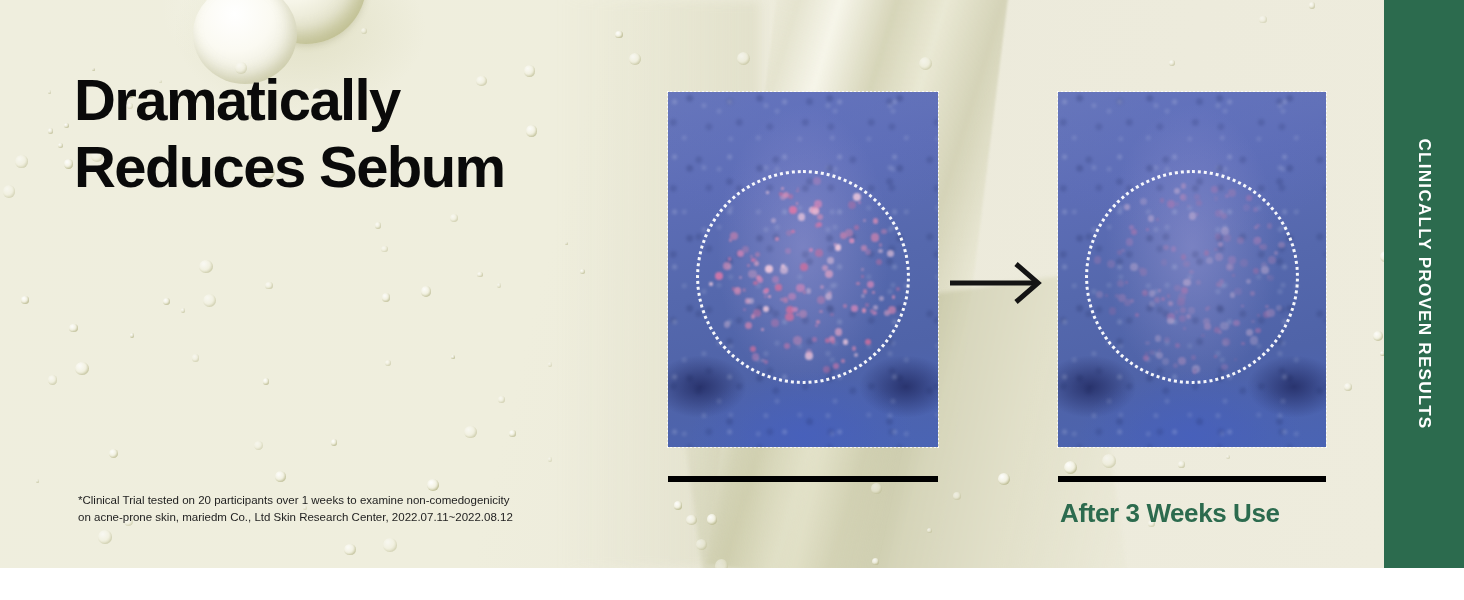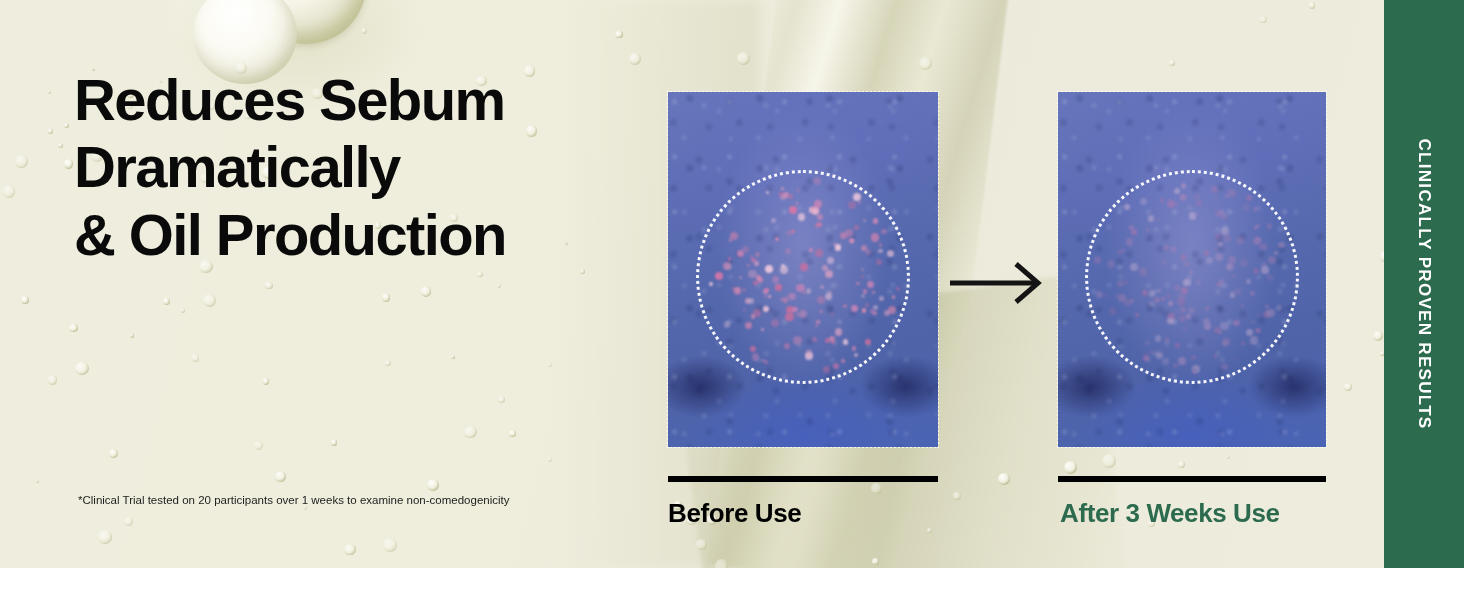"Reduces Sebum" span.ln { order: before "Dramatically" -> after "Dramatically" }
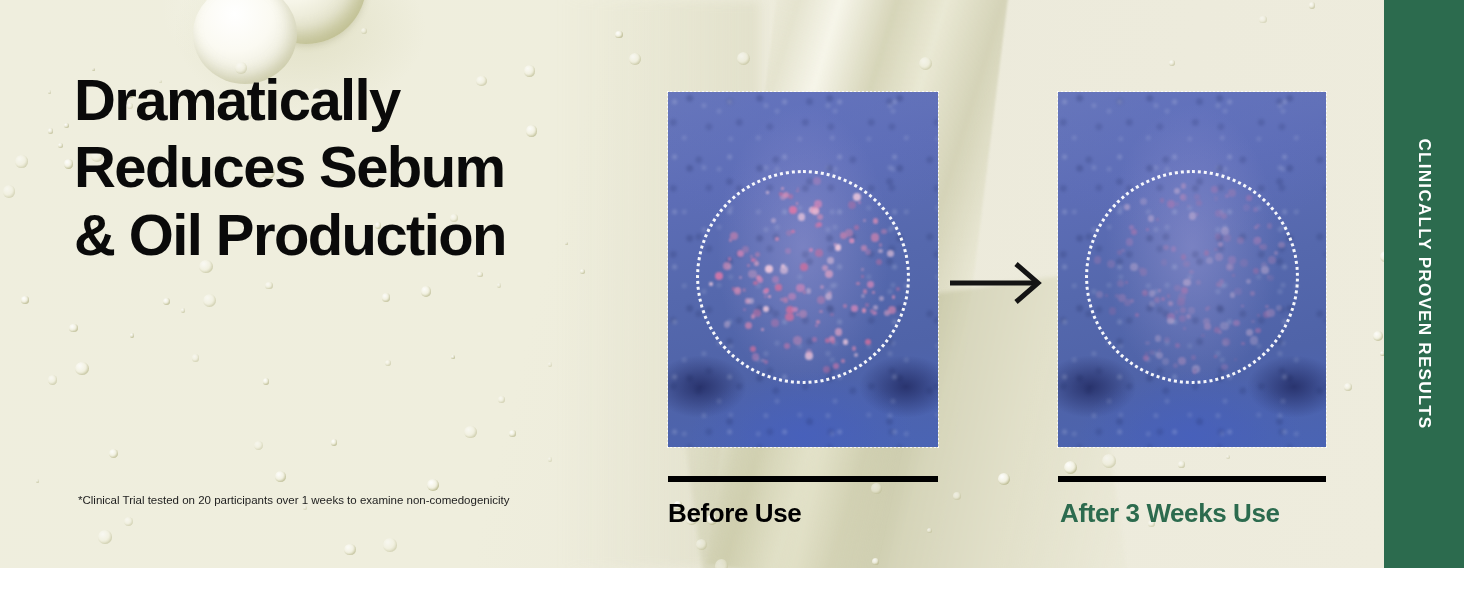"& Oil Production" span.ln { html: <span>&amp; Oil Production</span> -> none }
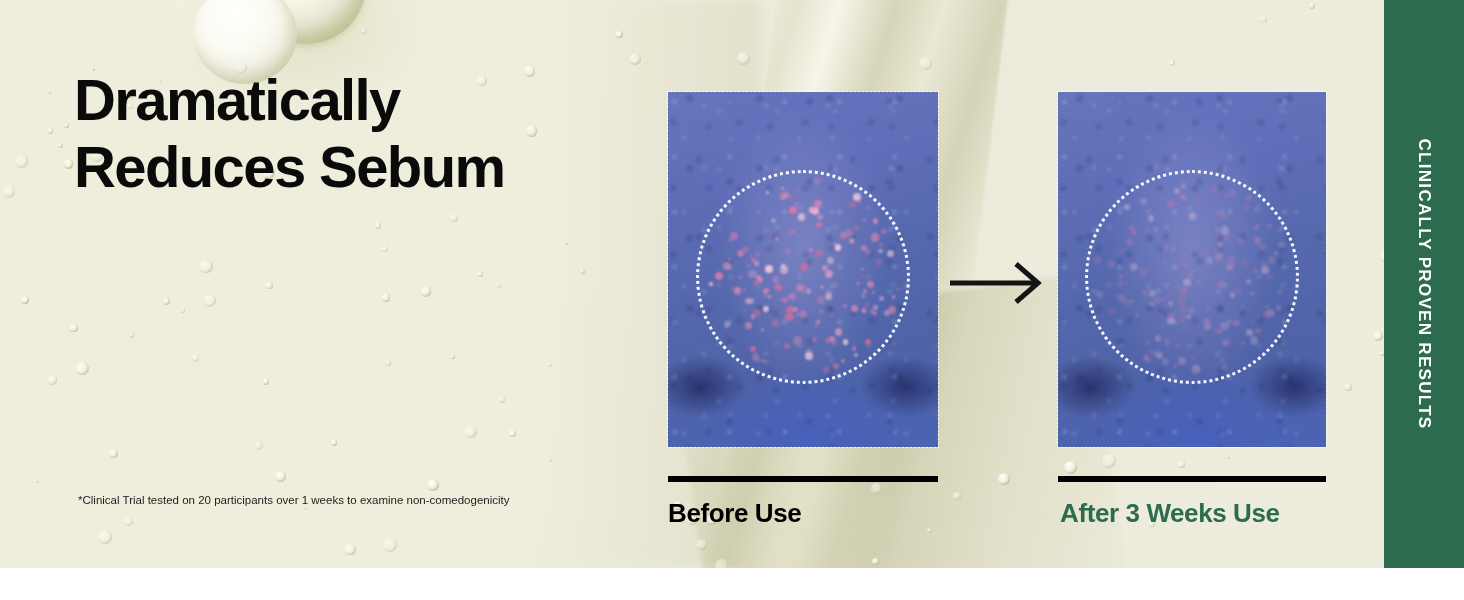"on acne-prone skin, mariedm Co.," span { html: none -> <span>on acne-prone skin, mariedm Co., Ltd Skin Research Center, 2022.07.11~2022.08.12</span> }
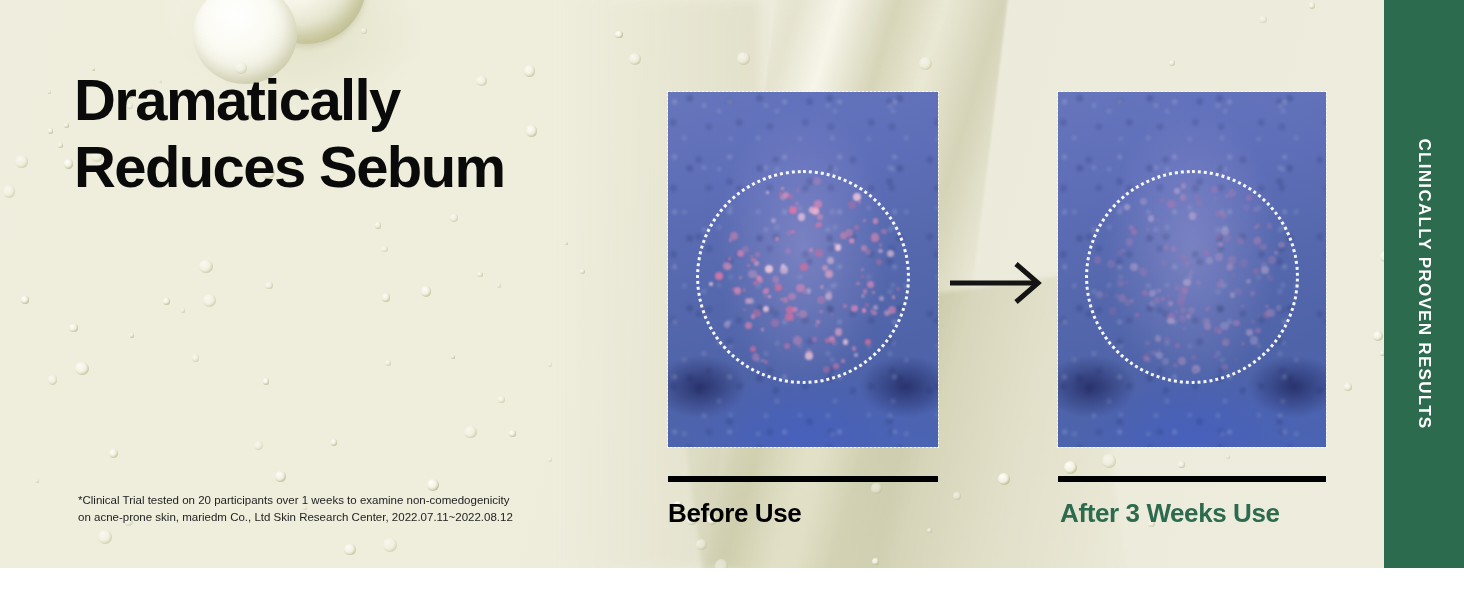"Before Use" div.caption { html: <div>Before Use</div> -> none }
